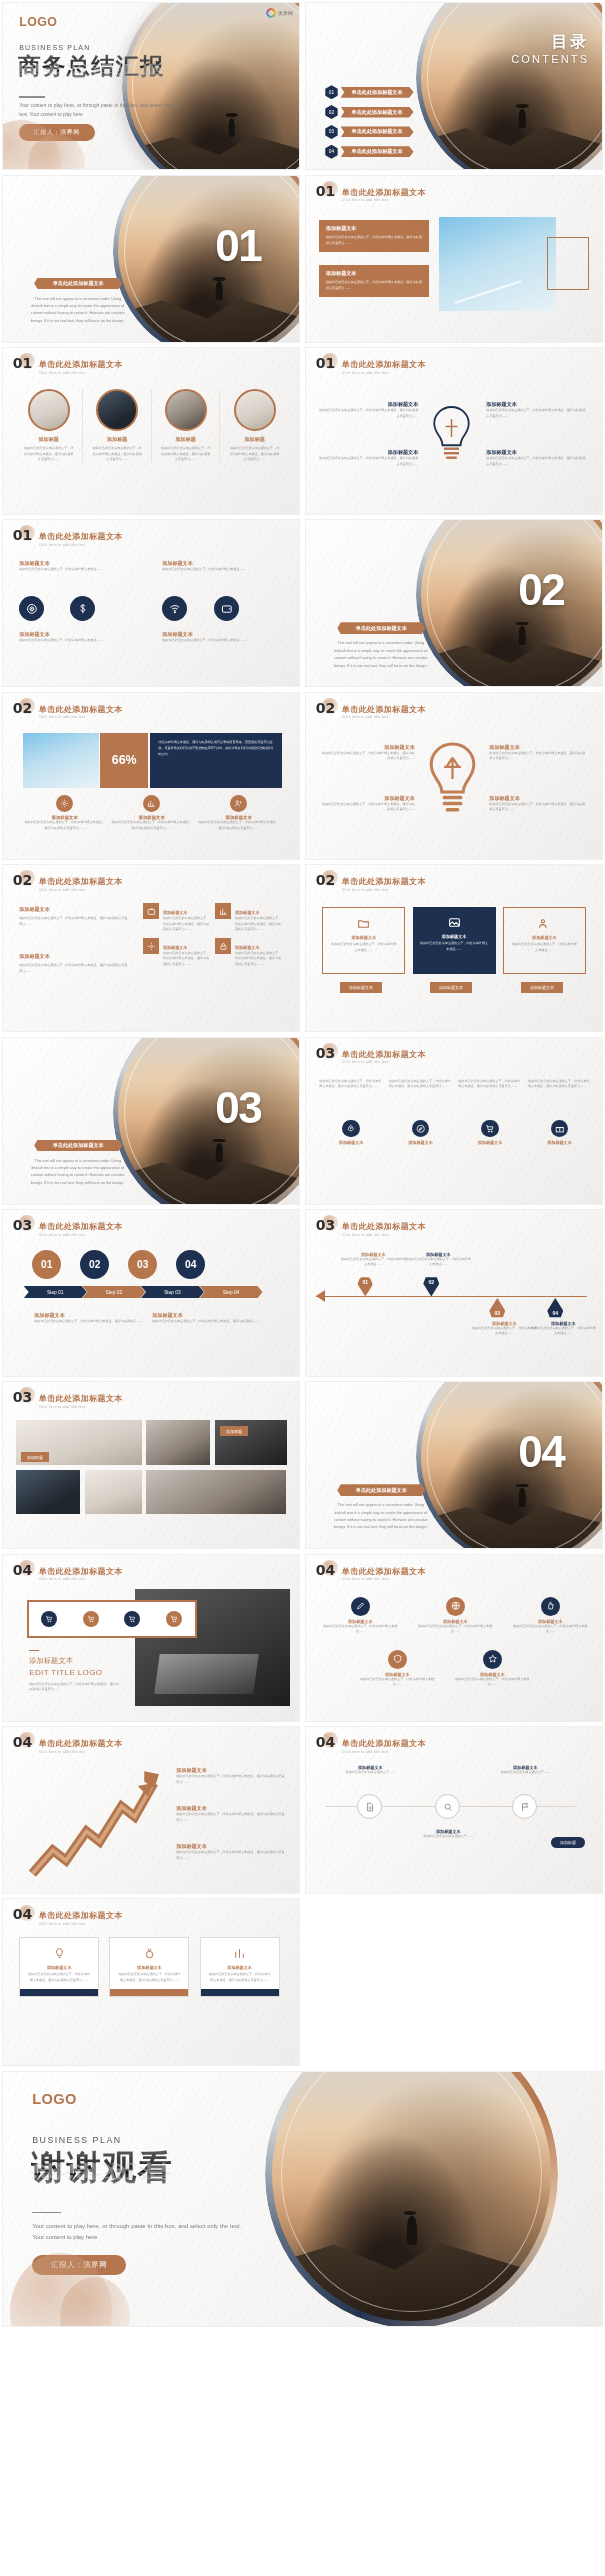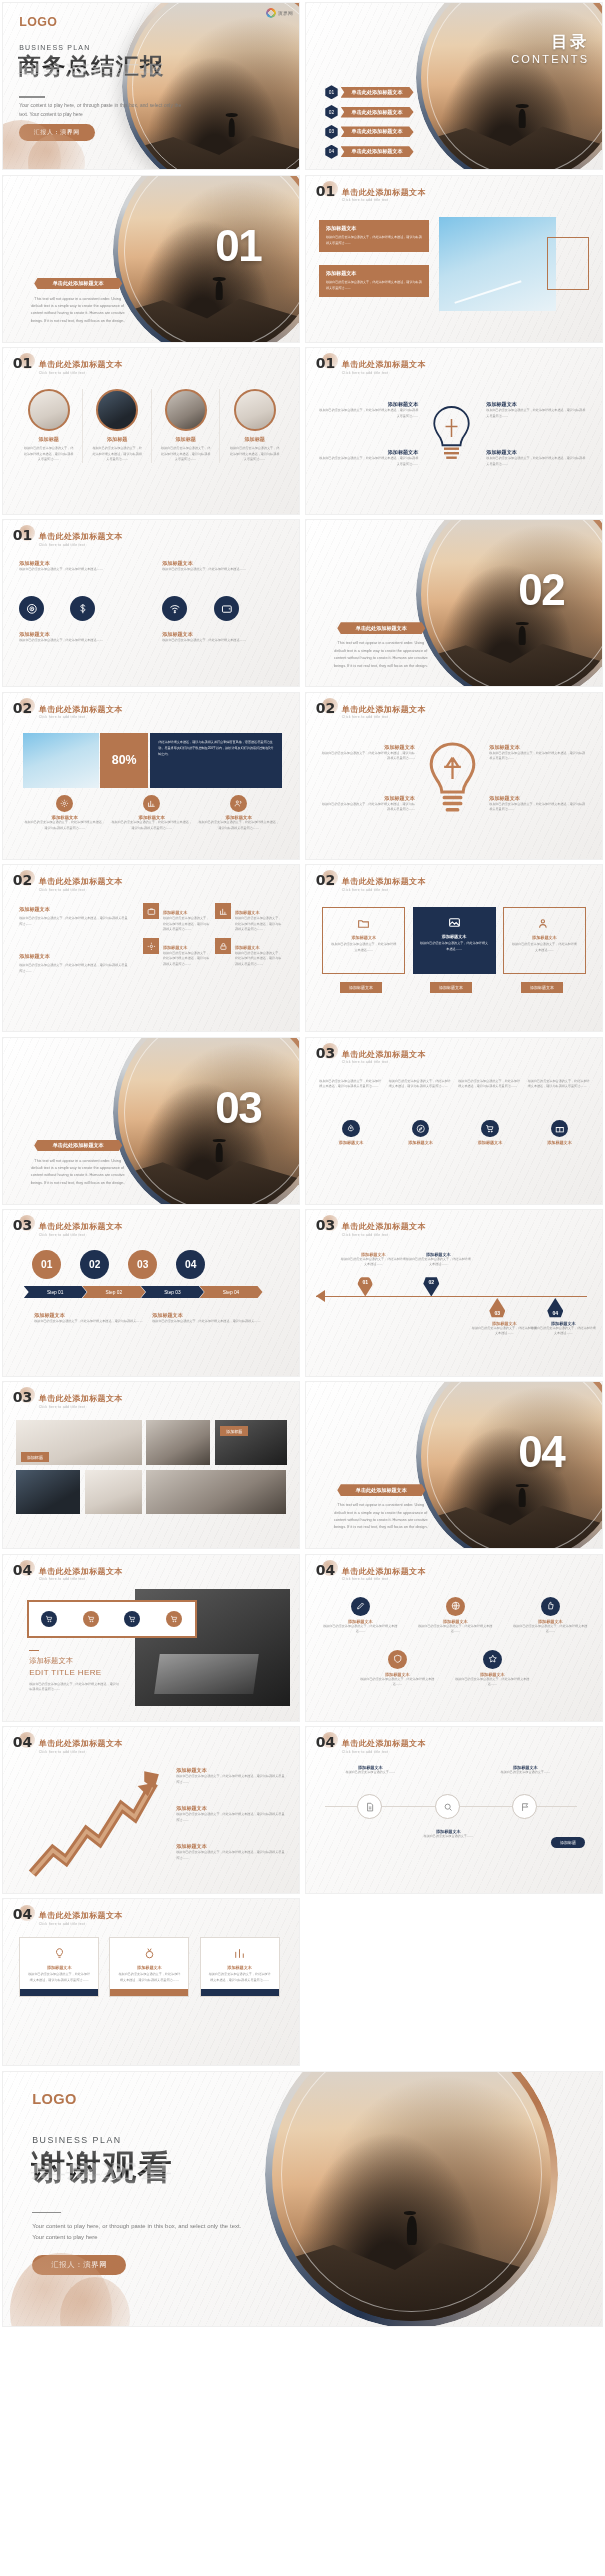"80%" div { text: 80% -> 66% }
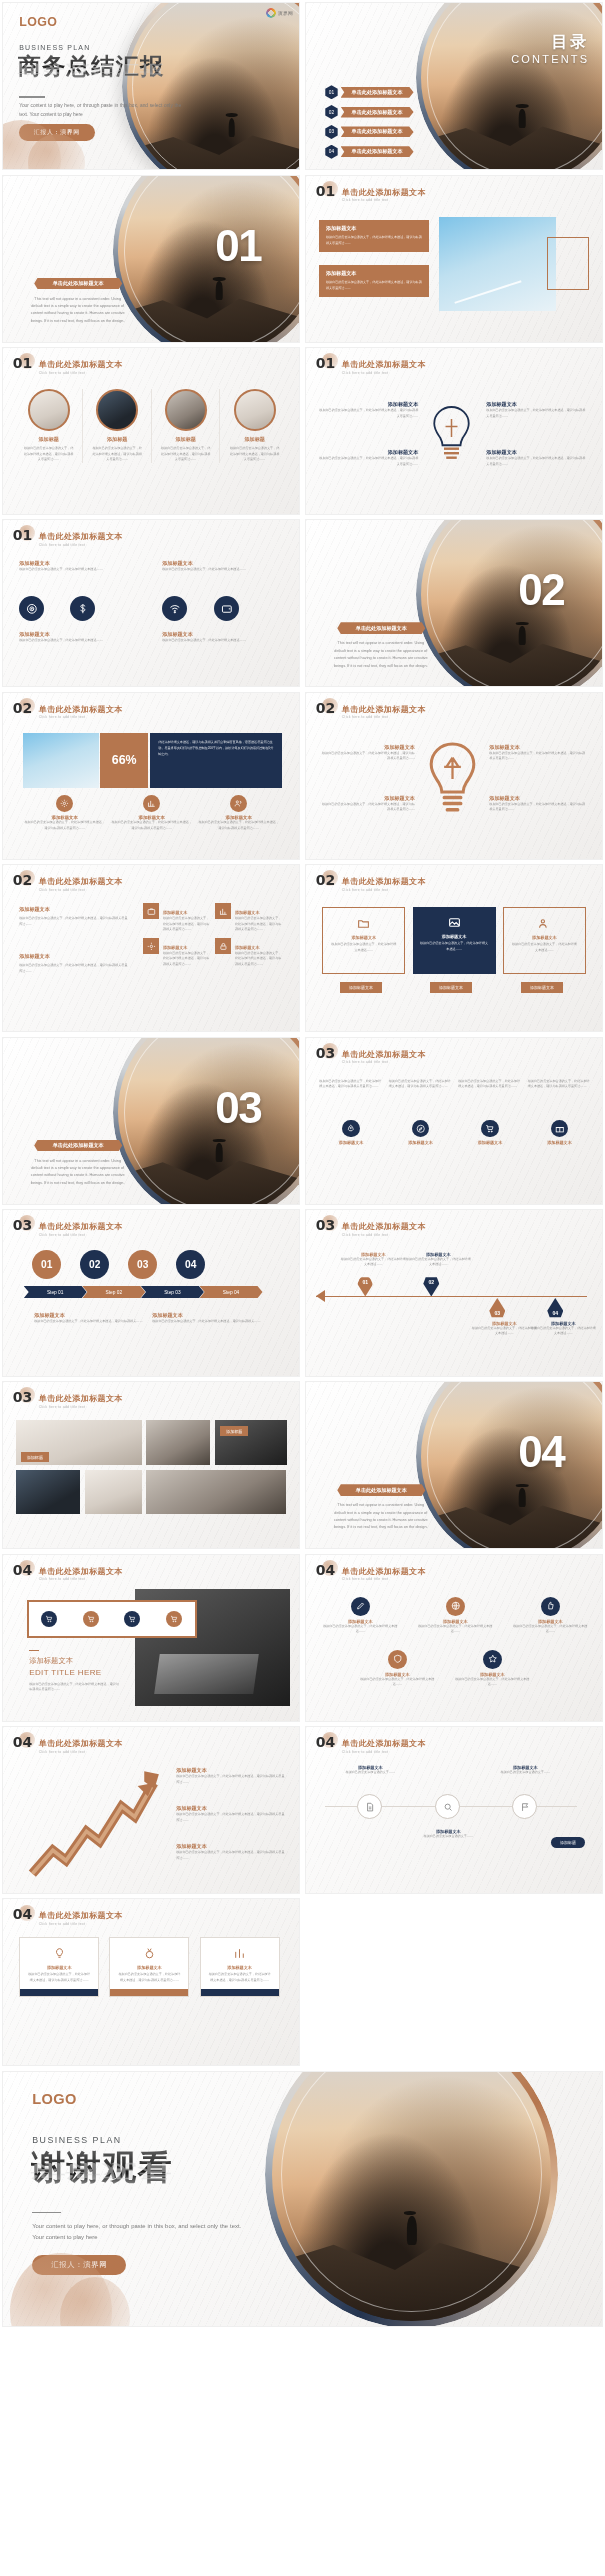"EDIT TITLE HERE" div { text: HERE -> LOGO }
